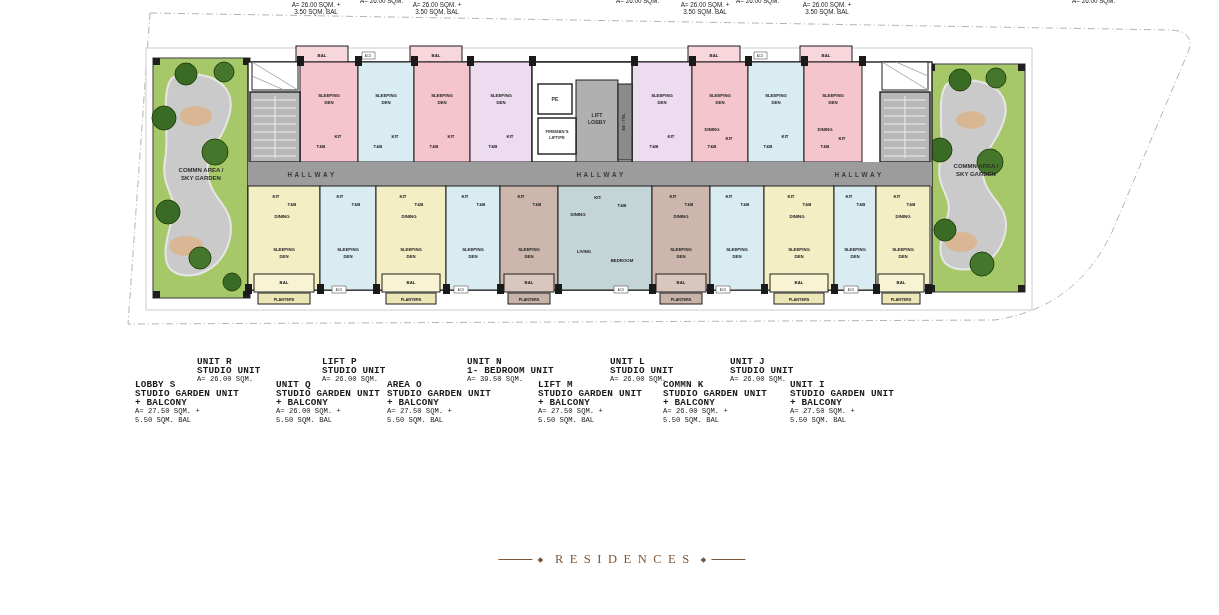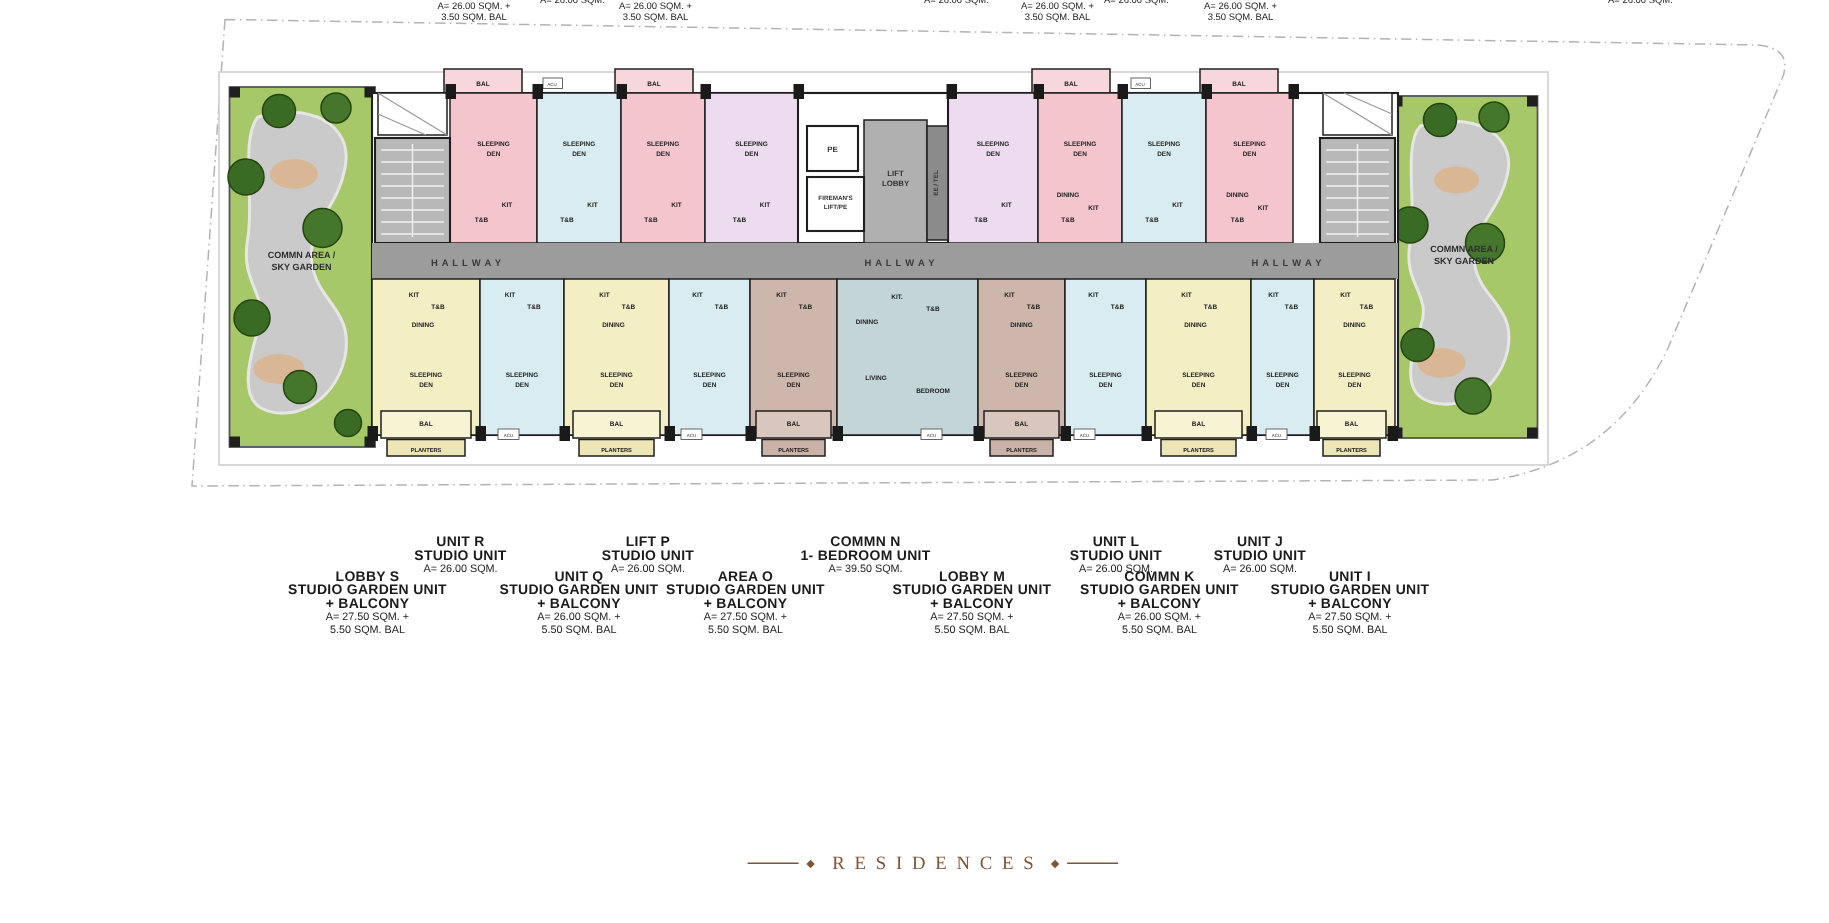"UNIT R" .lg { font-family: none -> Liberation Mono, monospace; text-align: center -> left }
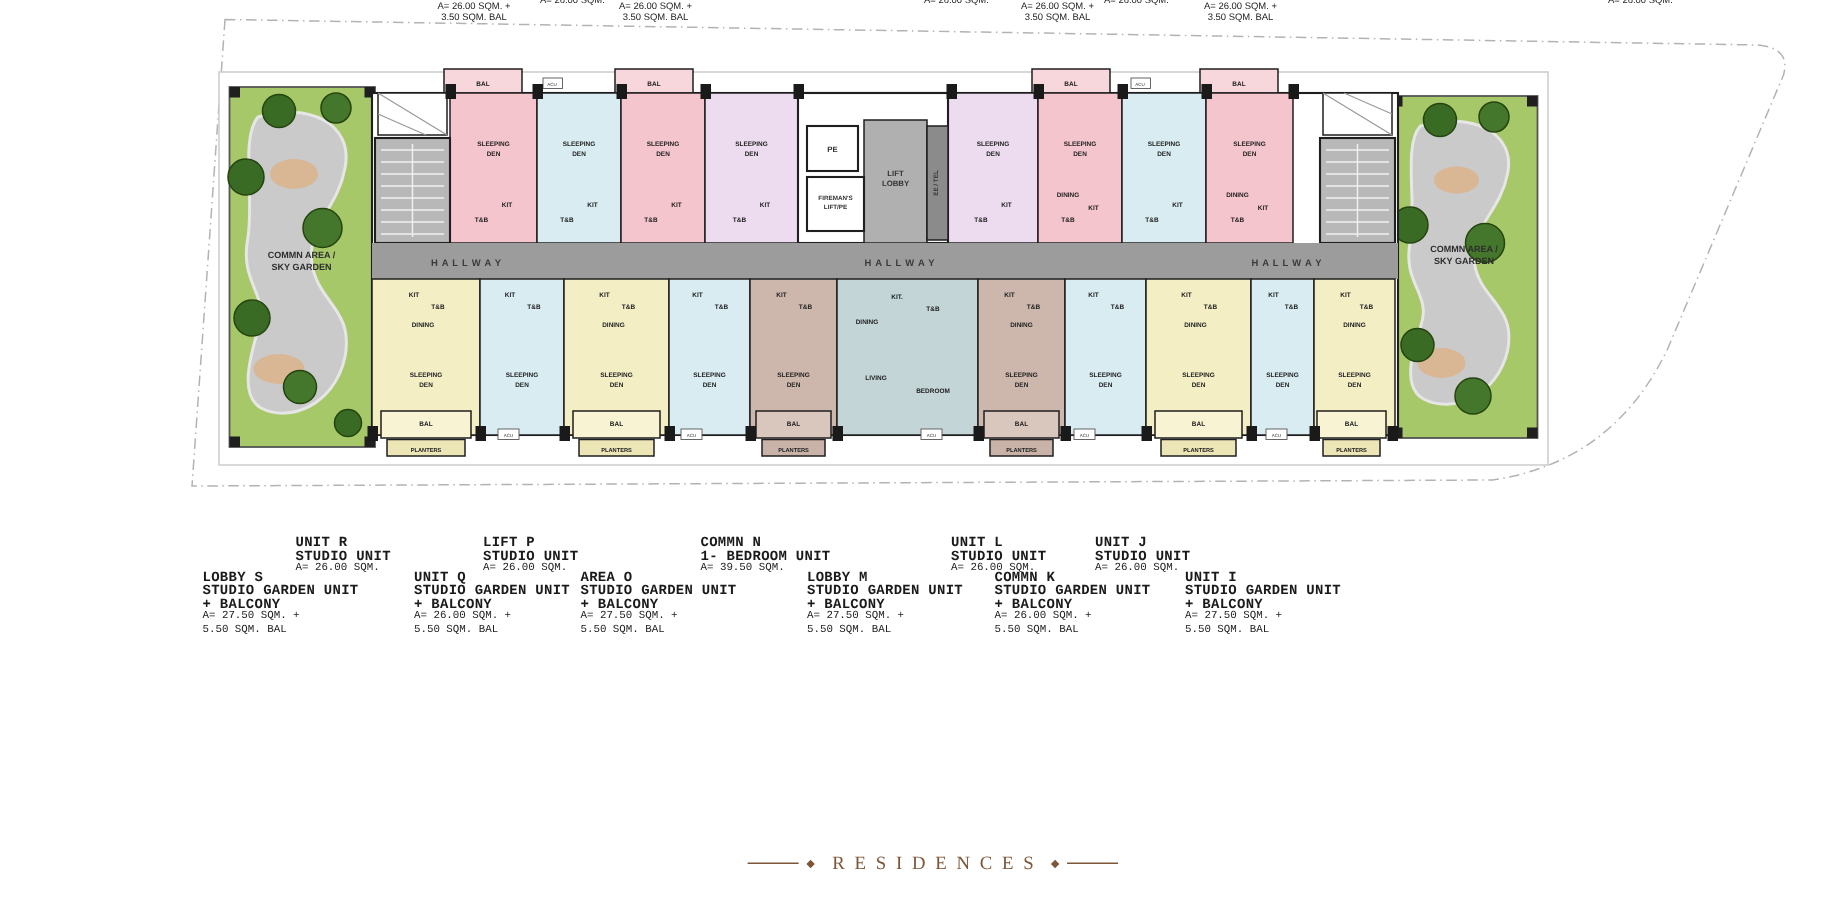"COMMN N" div.lg-name { text: COMMN -> UNIT }
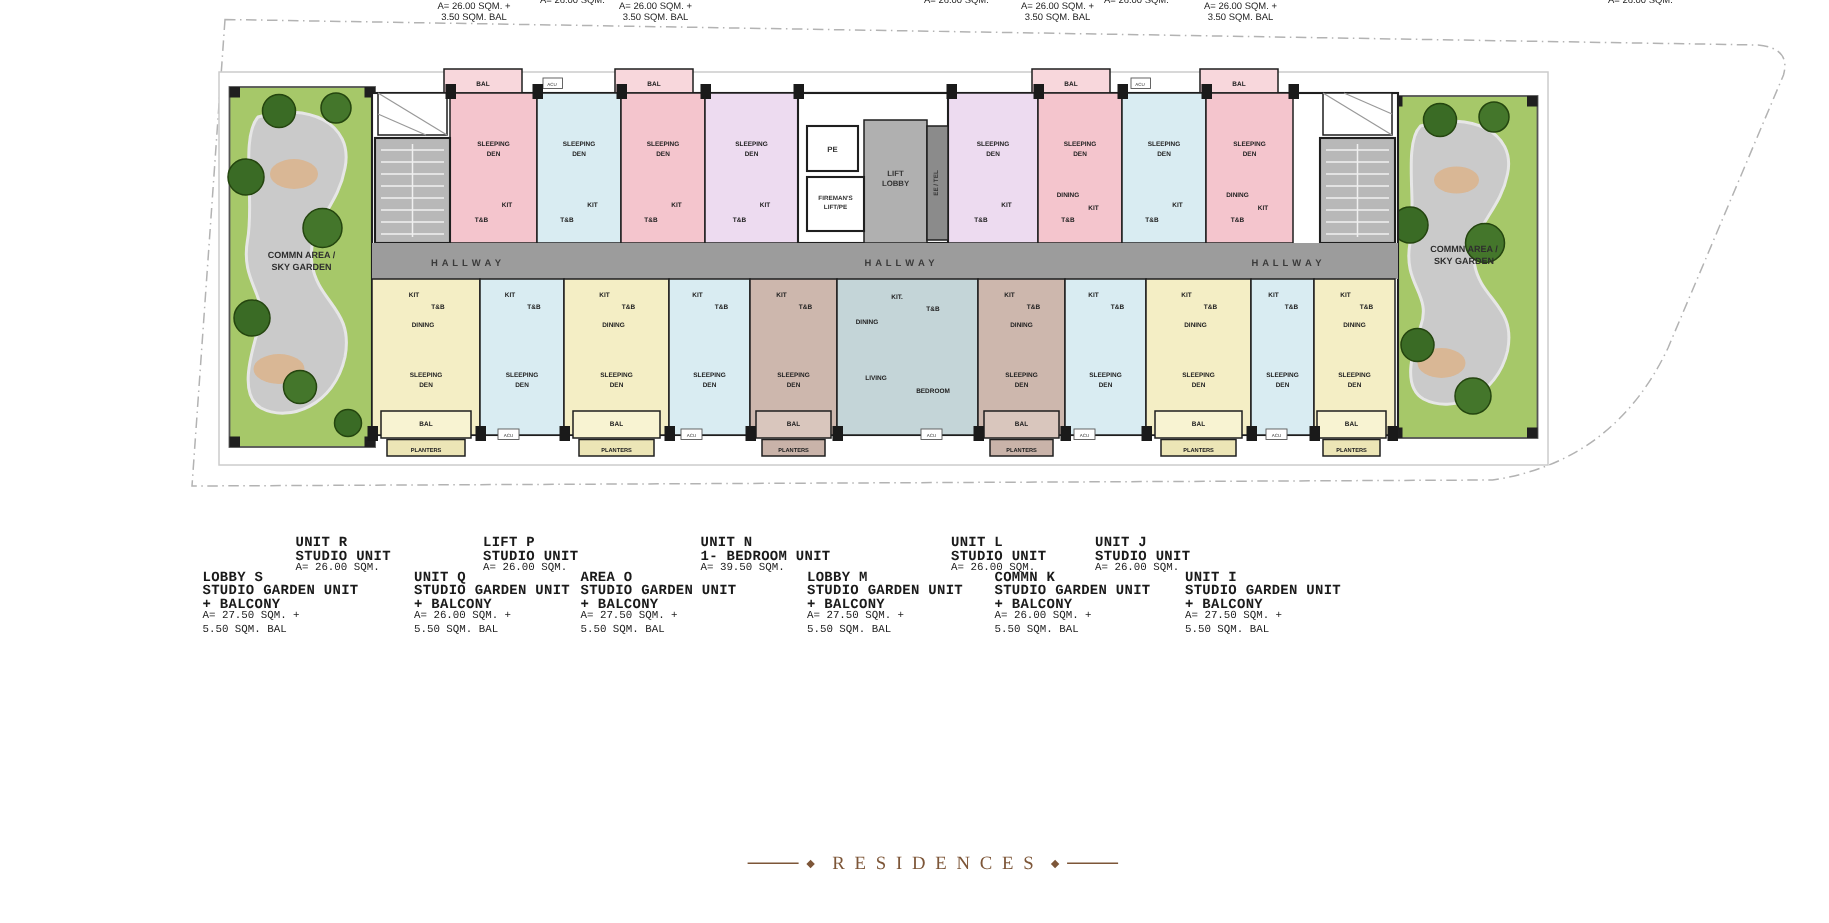"UNIT L" div.lg { left: 744px -> 720px }
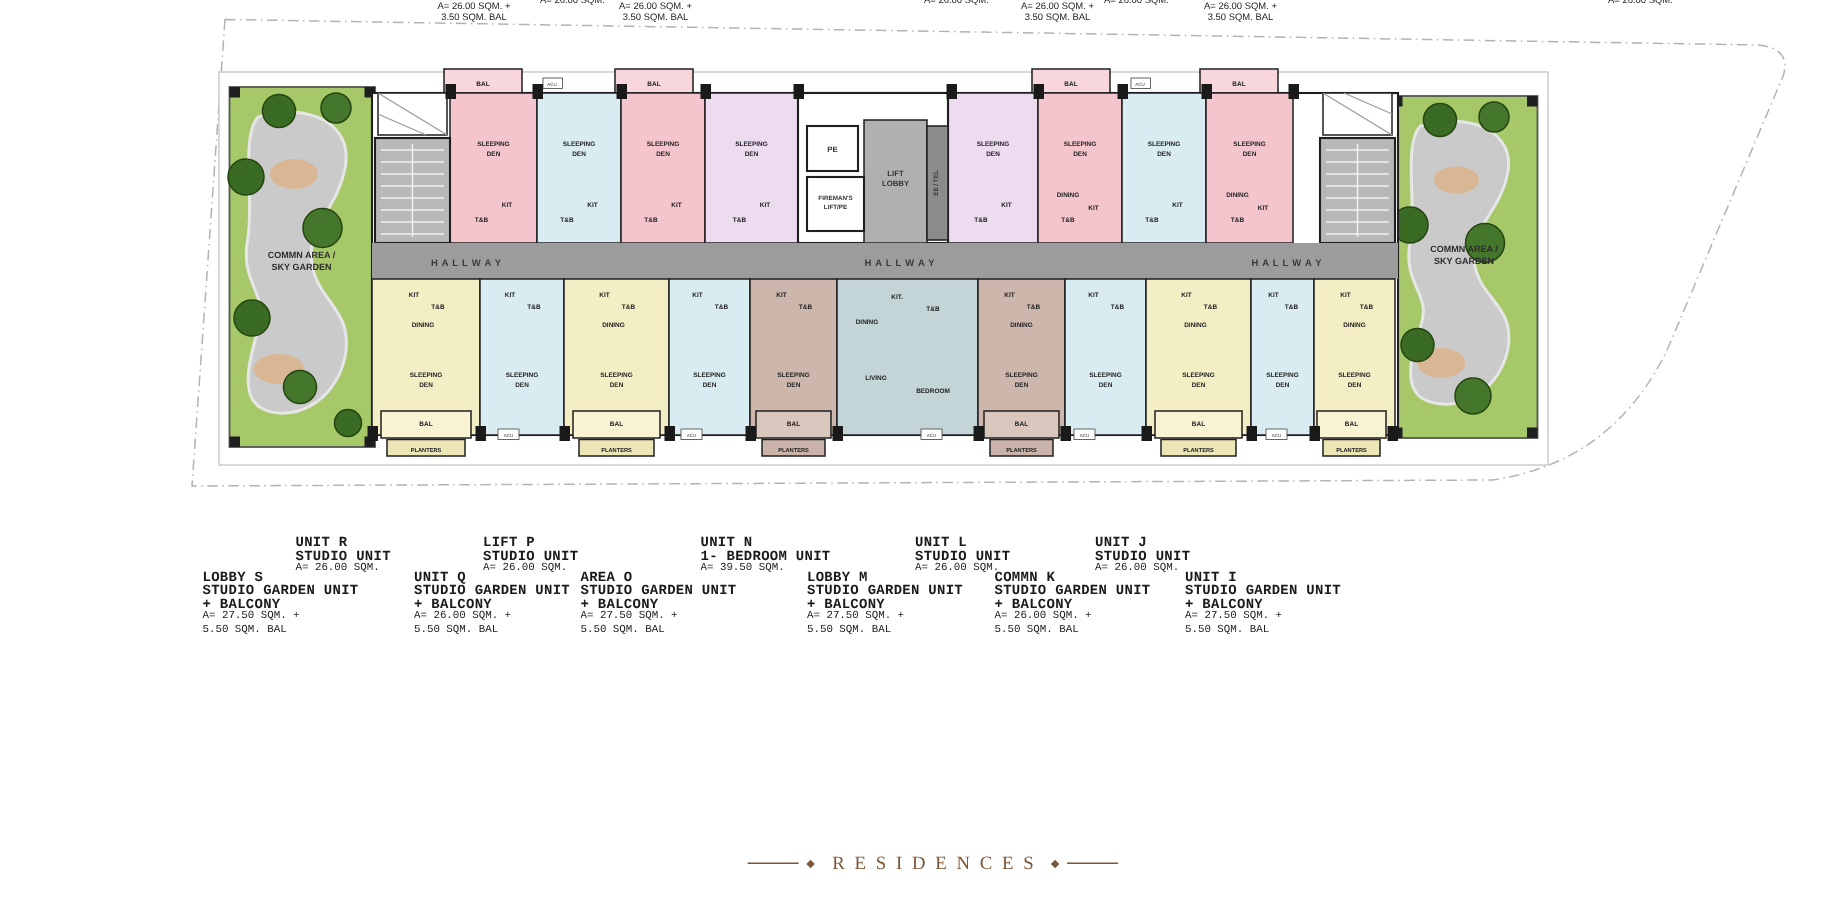"LOBBY M" div.lg-name { text: LOBBY -> LIFT }
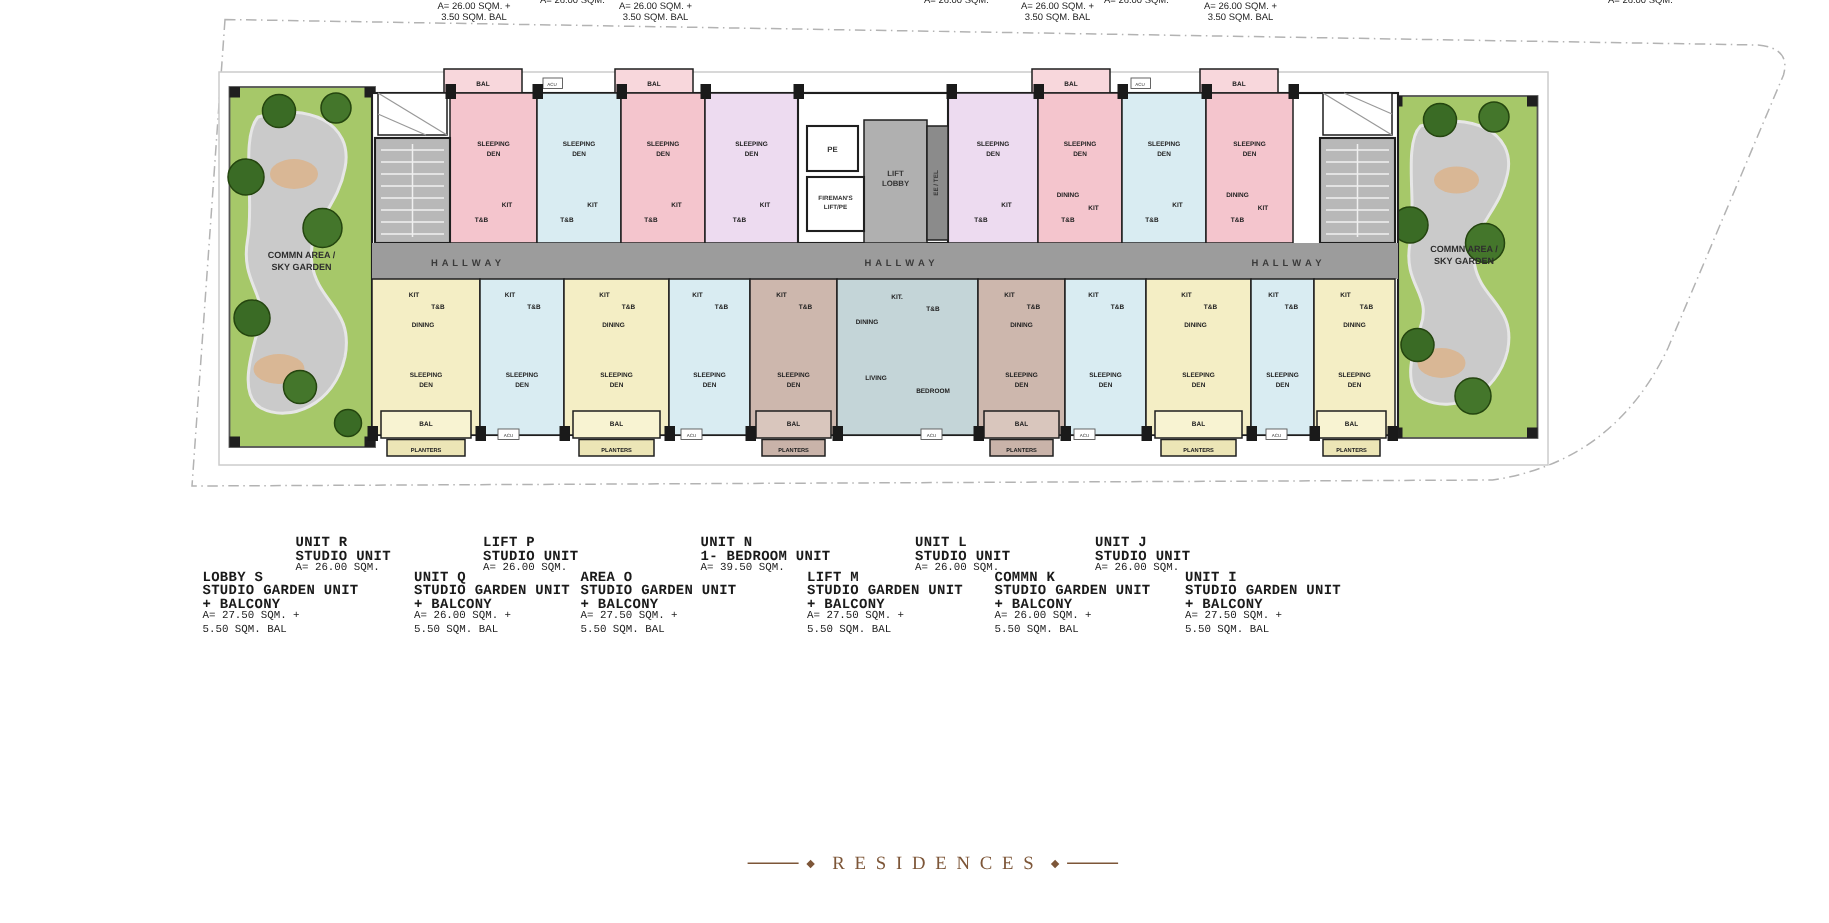"RESIDENCES" .logo-sub { margin-top: 16px -> 0 }
